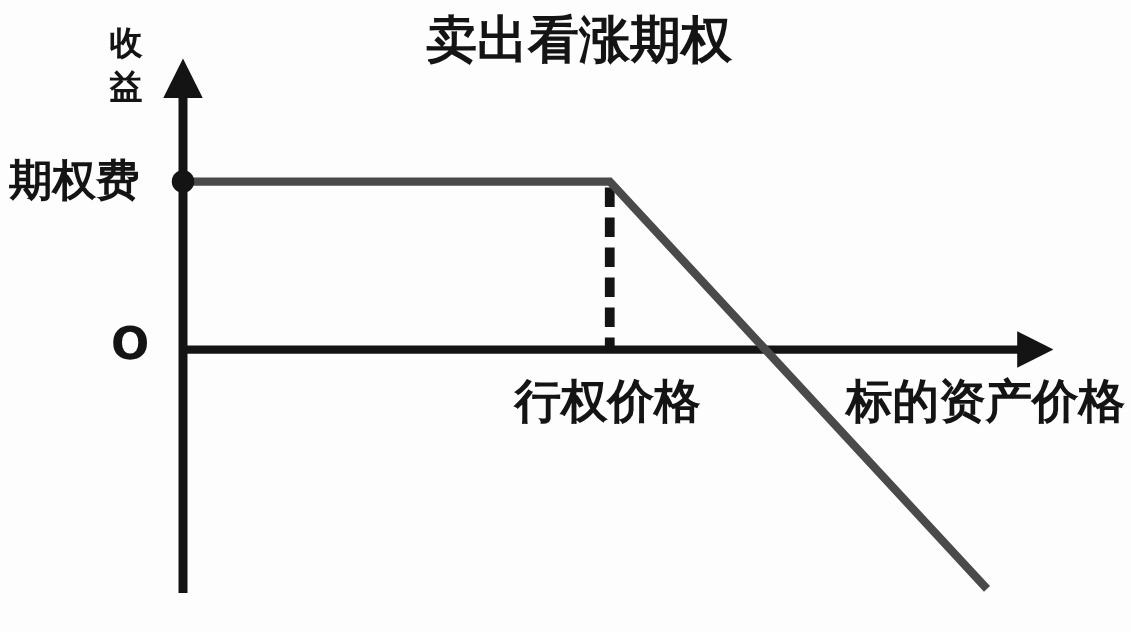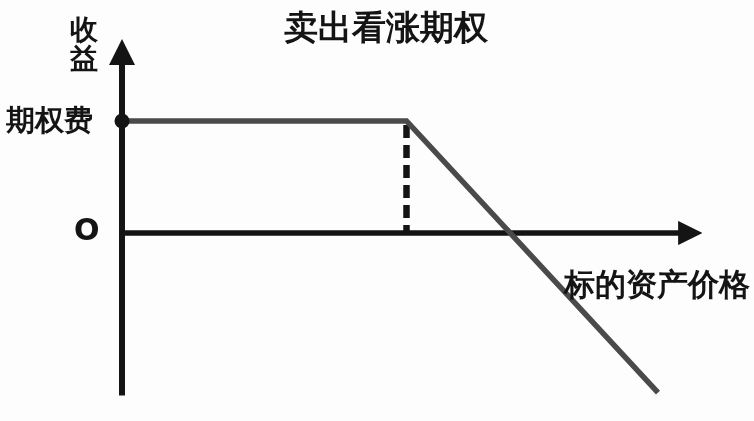"收益" .y-axis-label { font-size: 28px -> 22px }
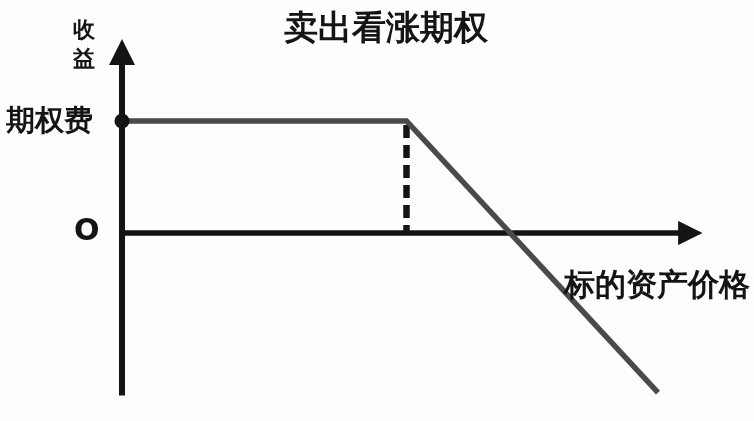"行权价格" div.lbl { html: none -> <div>行权价格</div> }
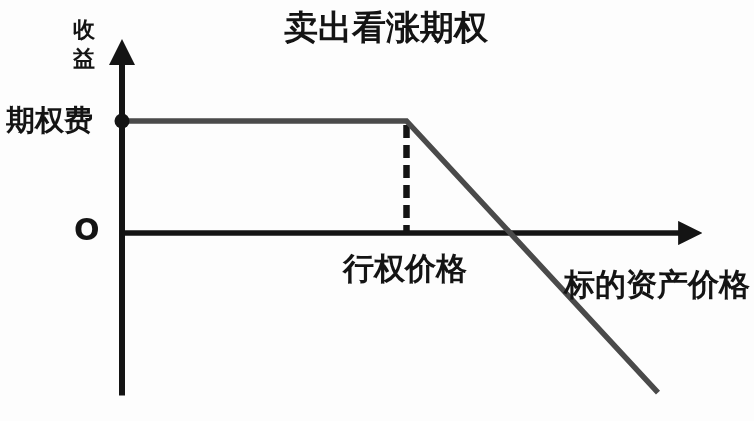"标的资产价格" .x-axis-label { top: 268px -> 252px }
